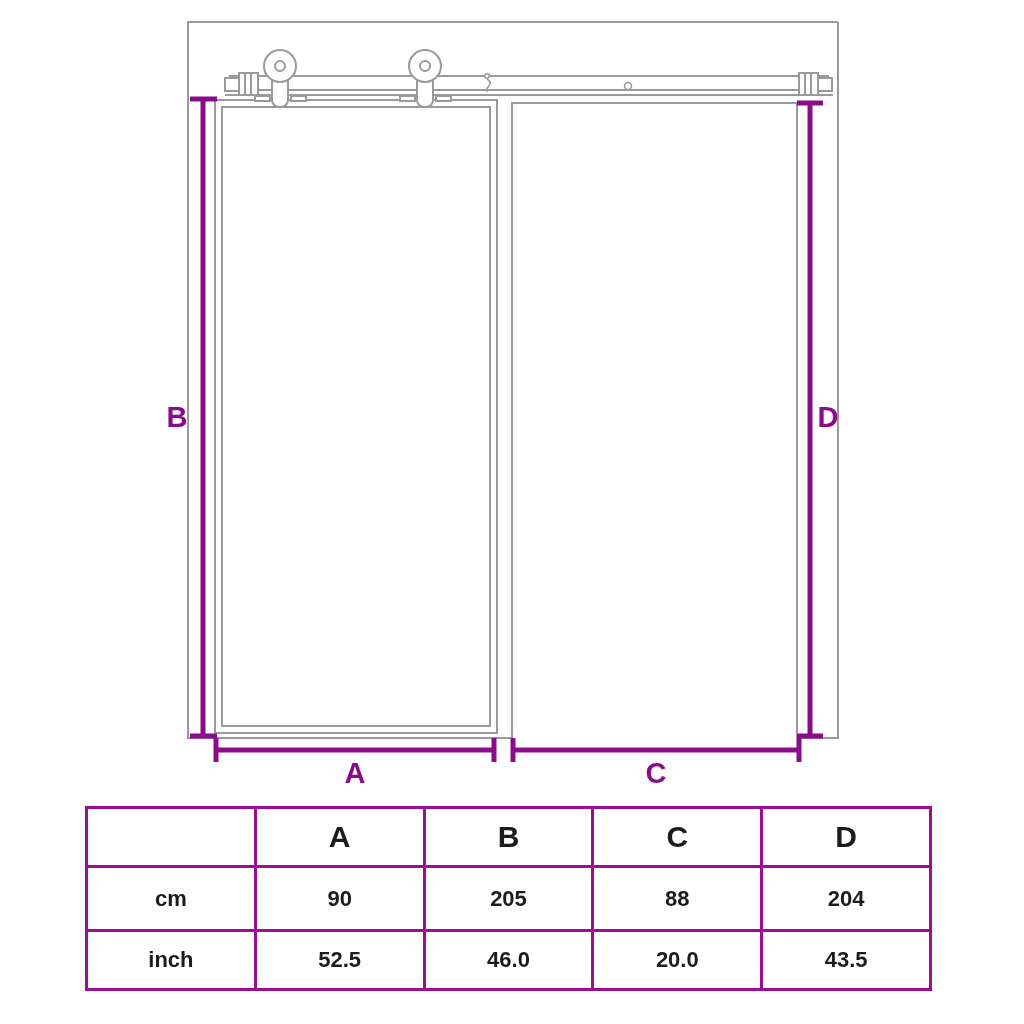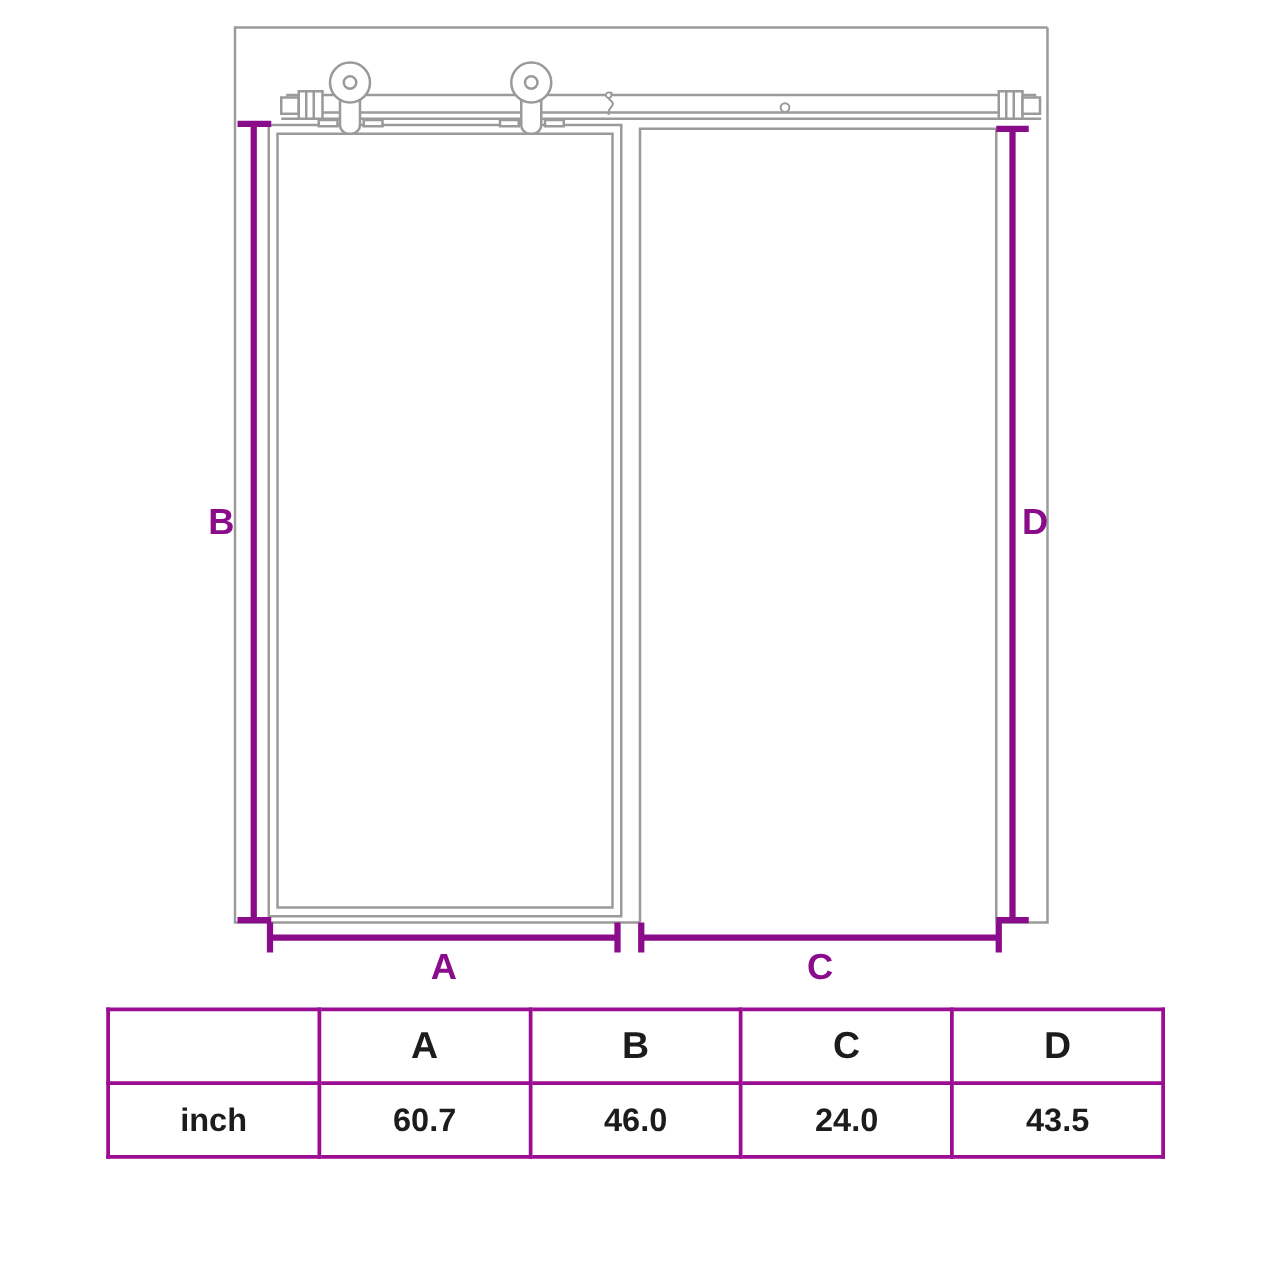"cm" tr.cm-row { html: none -> <tr> <td>cm</td> <td>90</td> <td>205</td> <td>88</td> <td>204</td> </tr> }
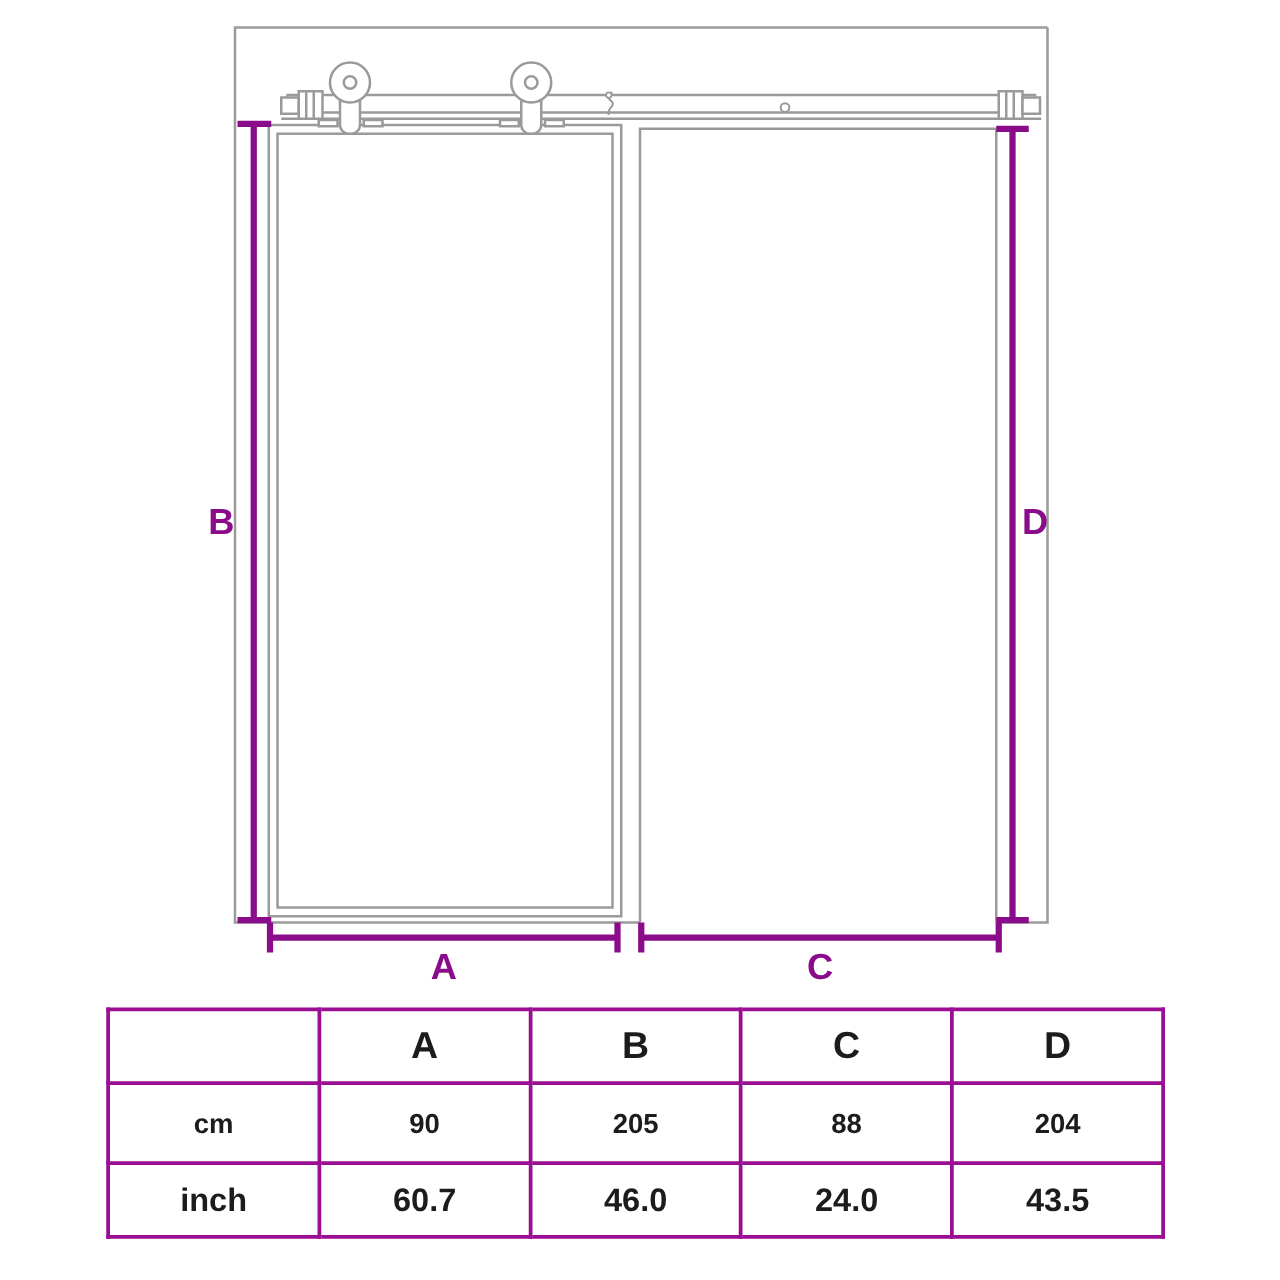"inch" .dim-table tr.inch-row td { font-size: 26px -> 22px }
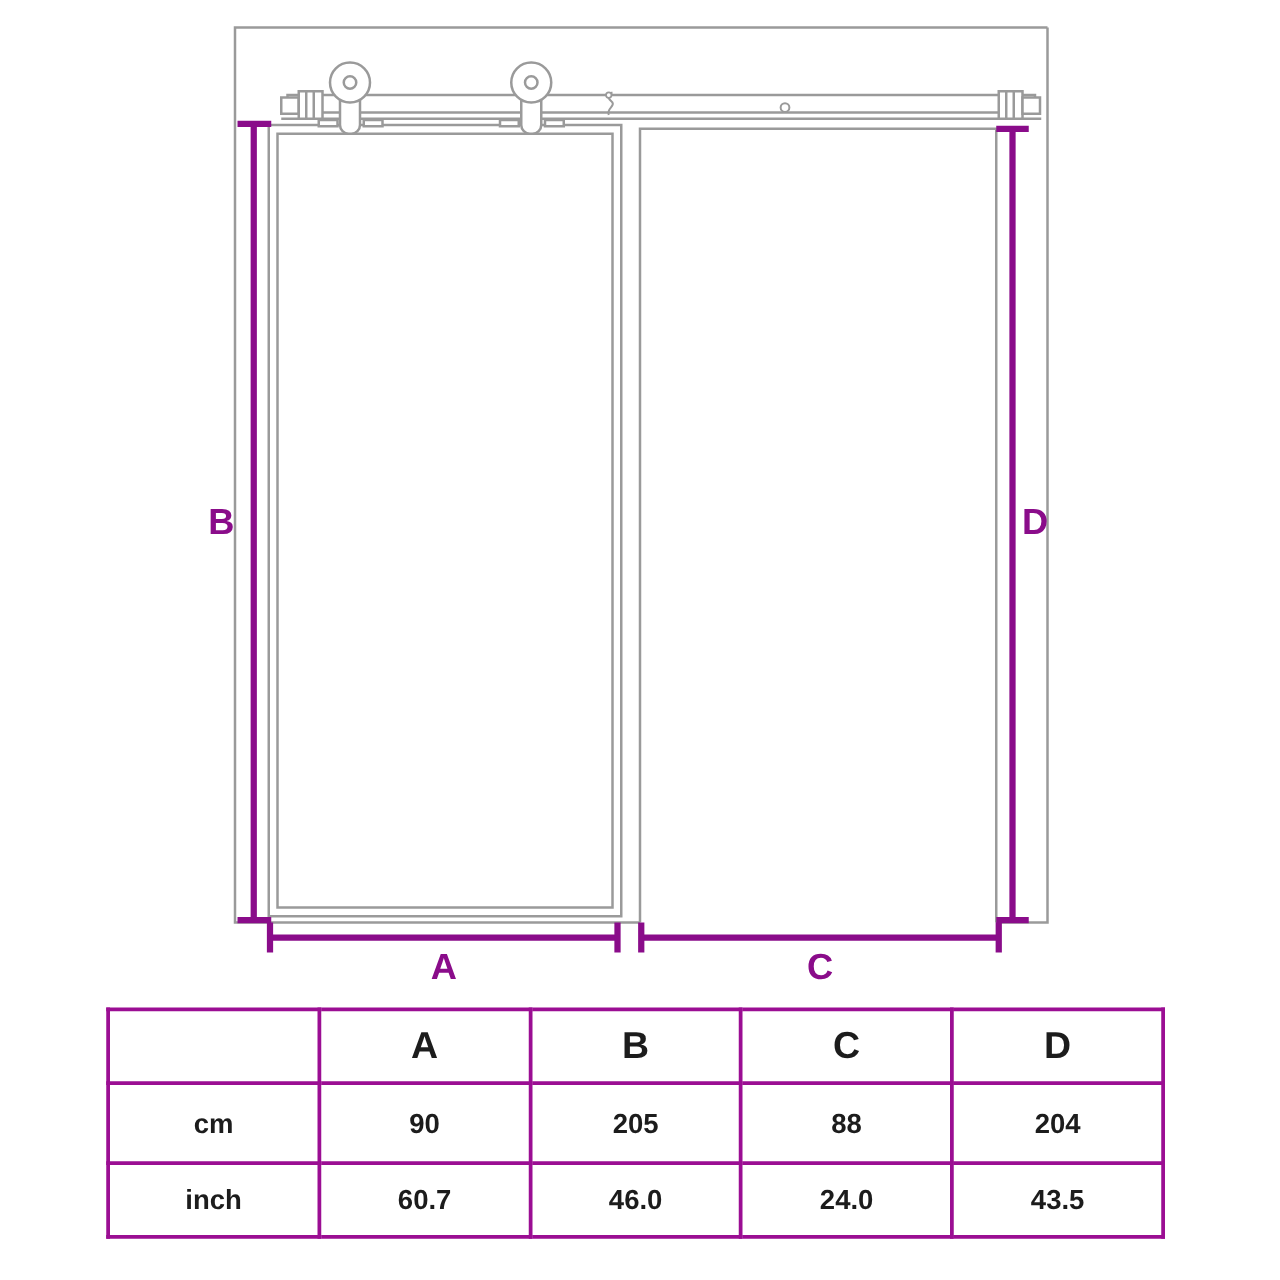"60.7" td { text: 60.7 -> 52.5 }
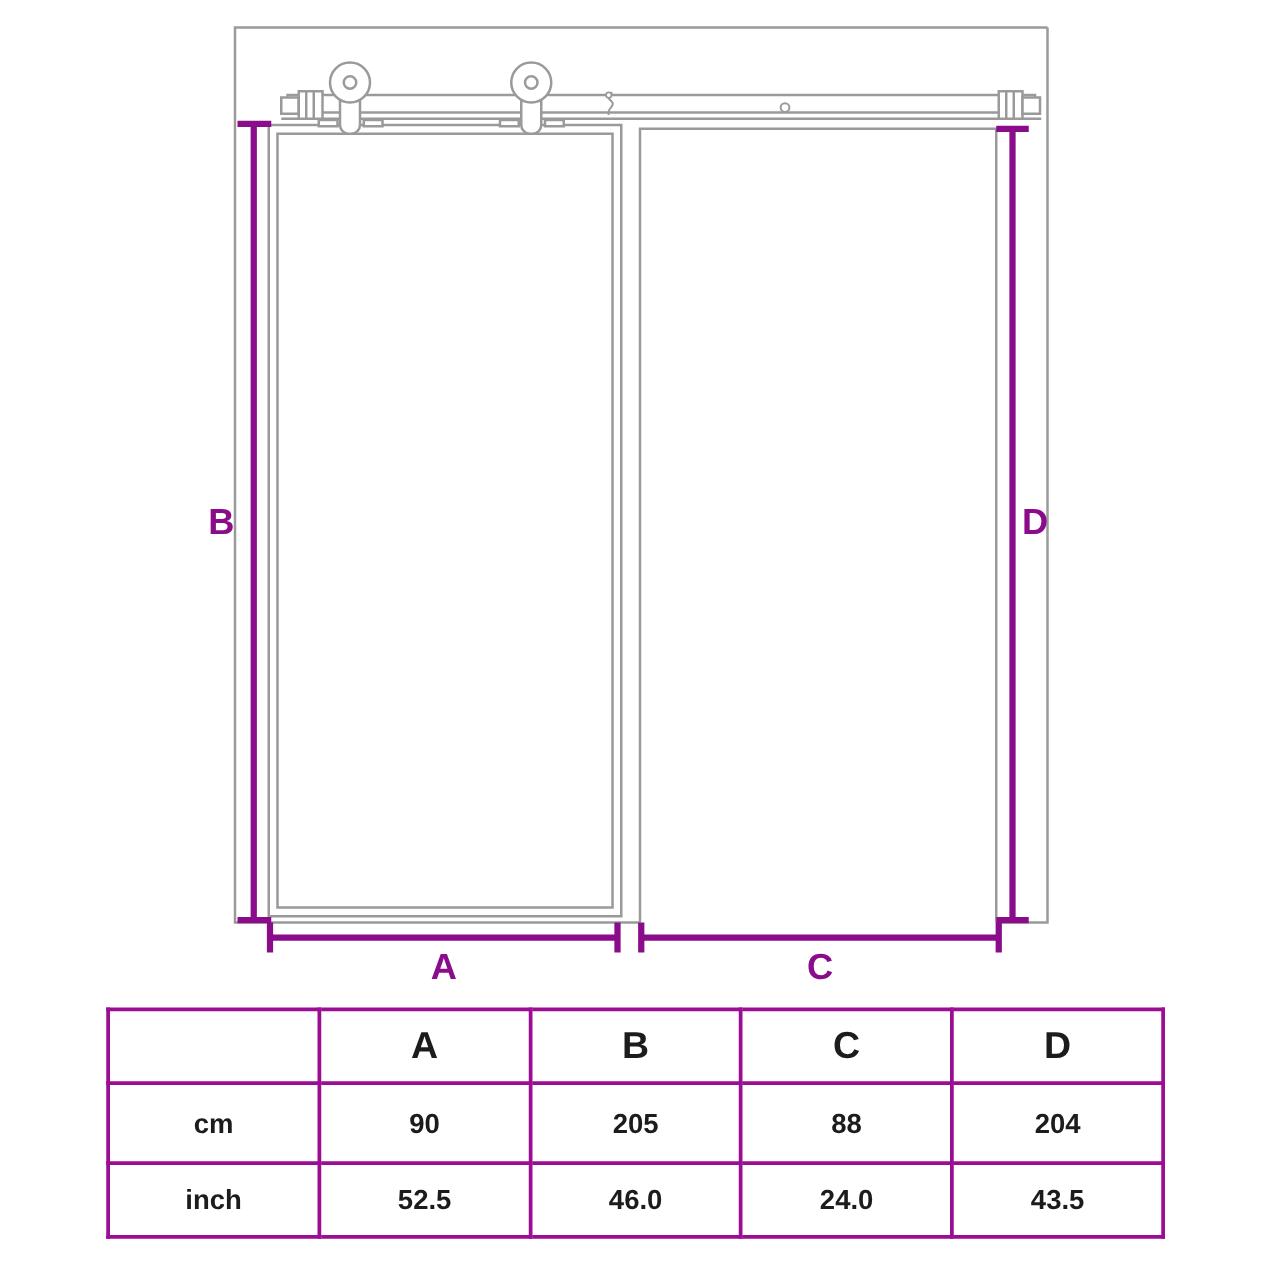"24.0" td { text: 24.0 -> 20.0 }
